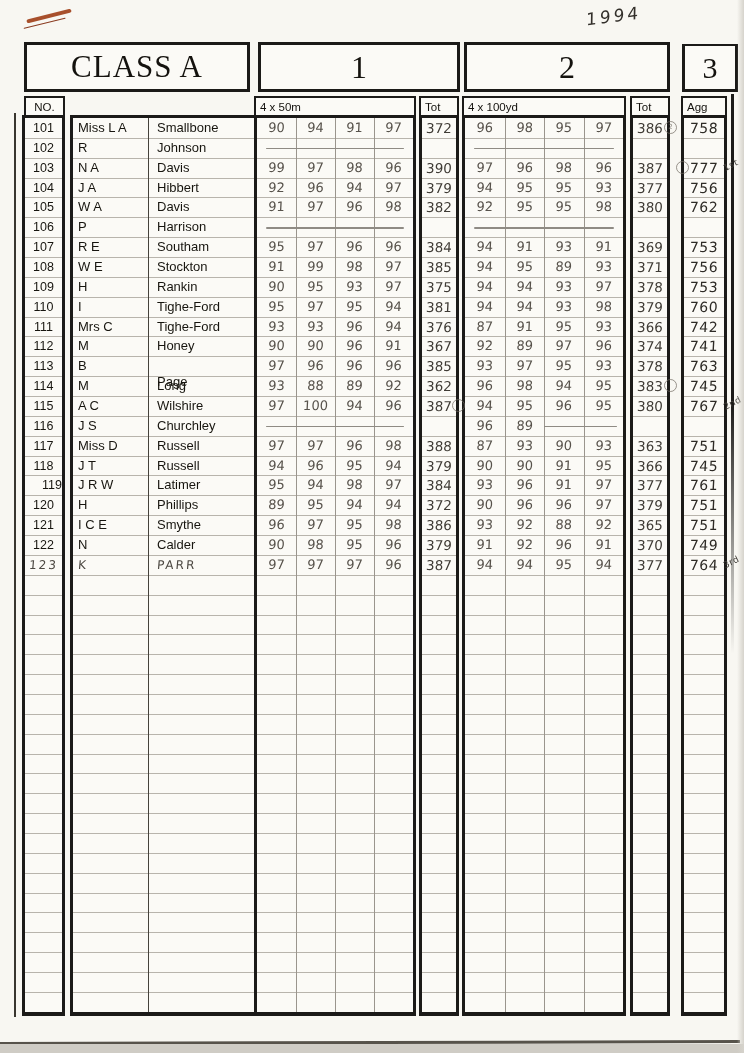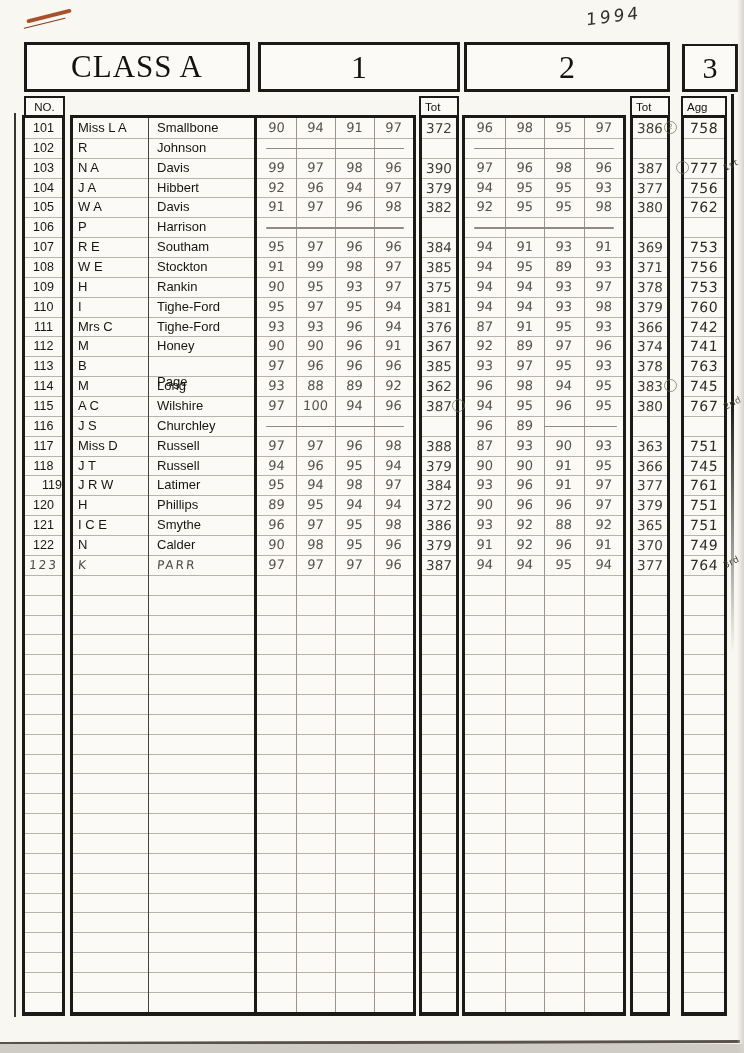"4 x 50m" div.colhdr { html: none -> <div>4 x 50m</div> }
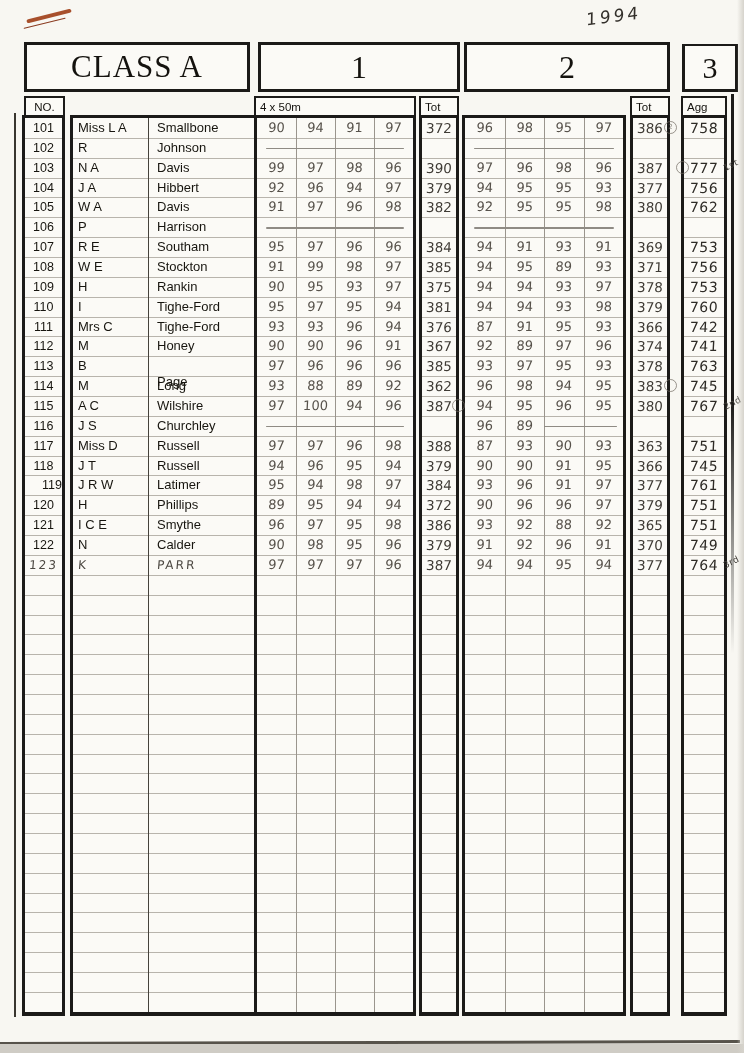"4 x 100yd" div.colhdr { html: none -> <div>4 x 100yd</div> }
